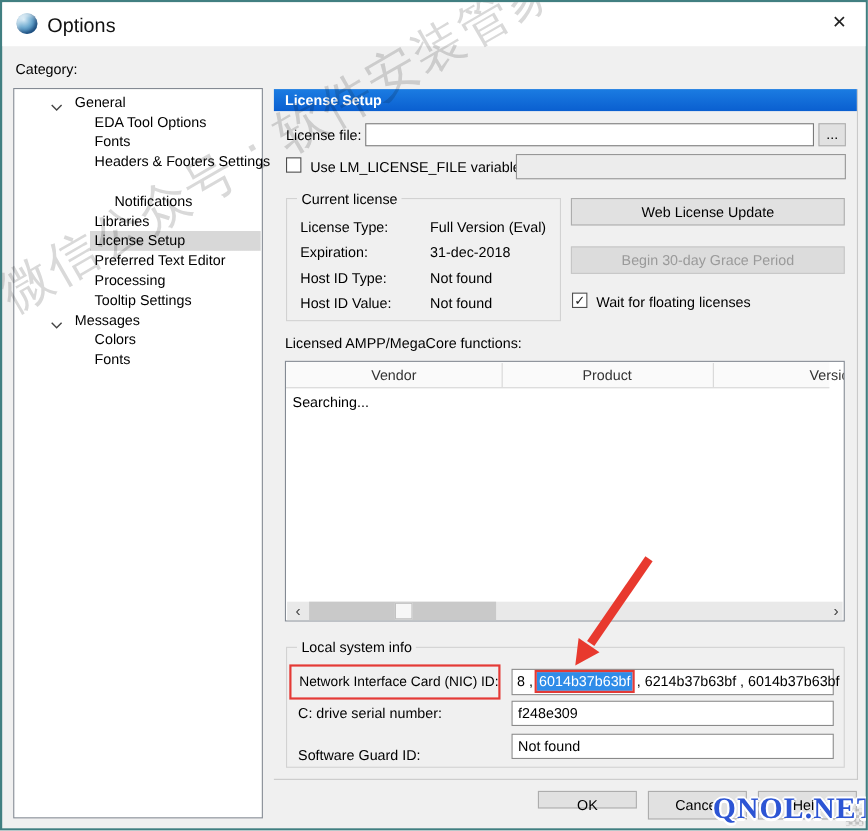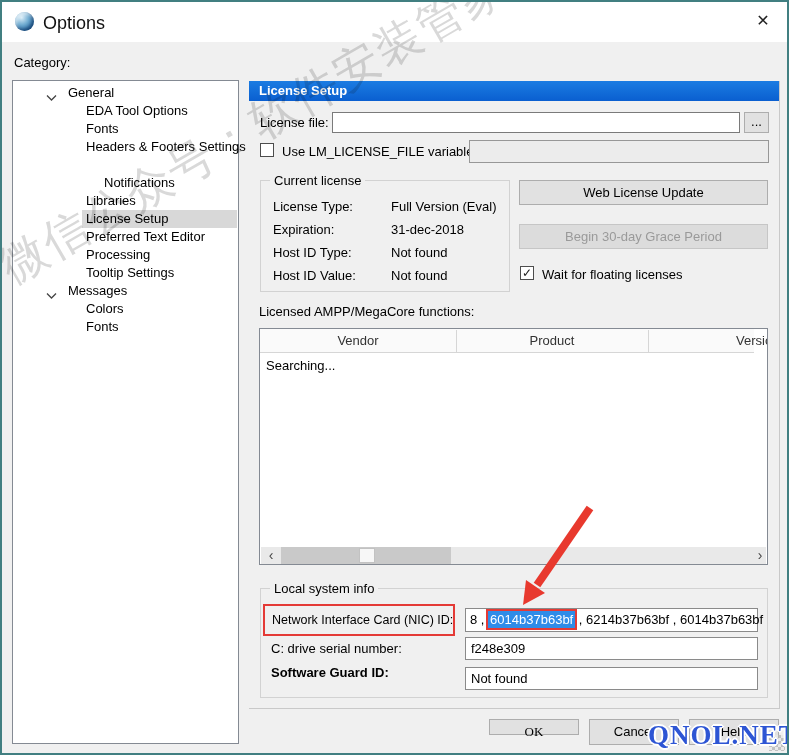"Software Guard ID:" span.field-label { font-weight: bold -> none; top: 76px -> 90px }
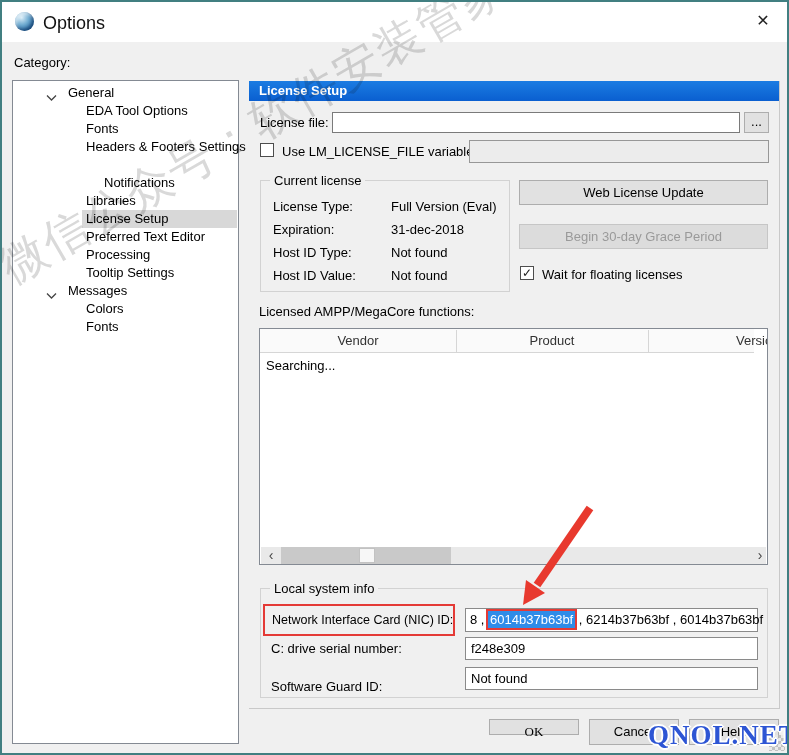"OK" div.abs { font-family: Liberation Serif, serif -> none }
